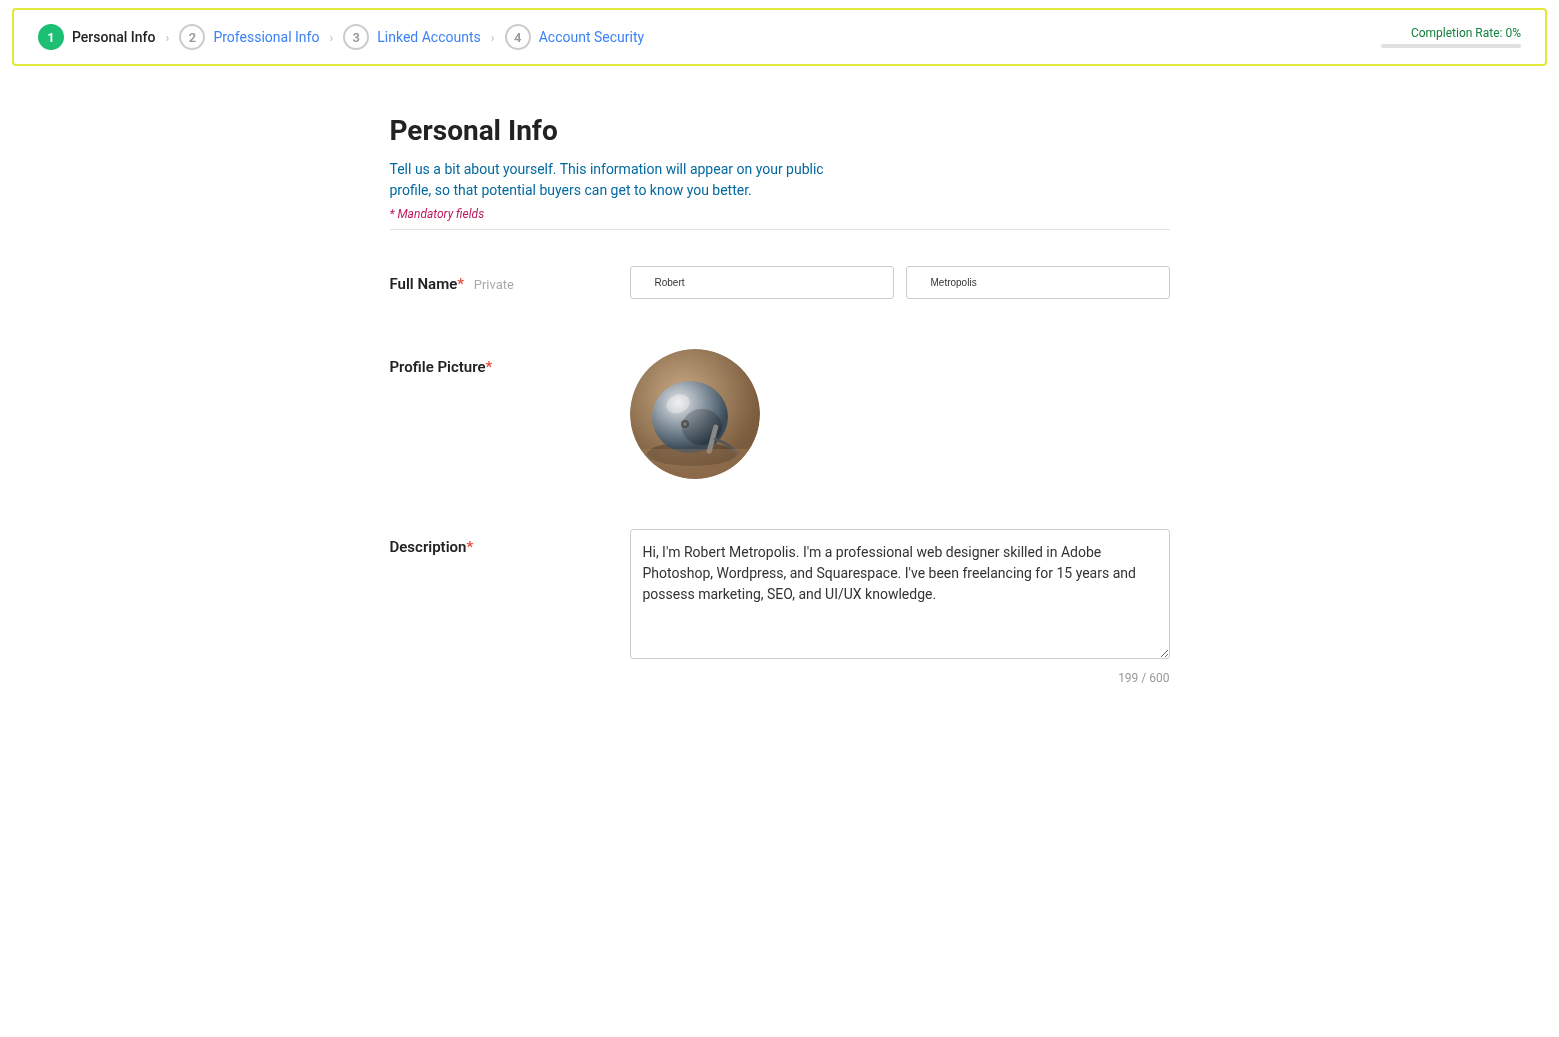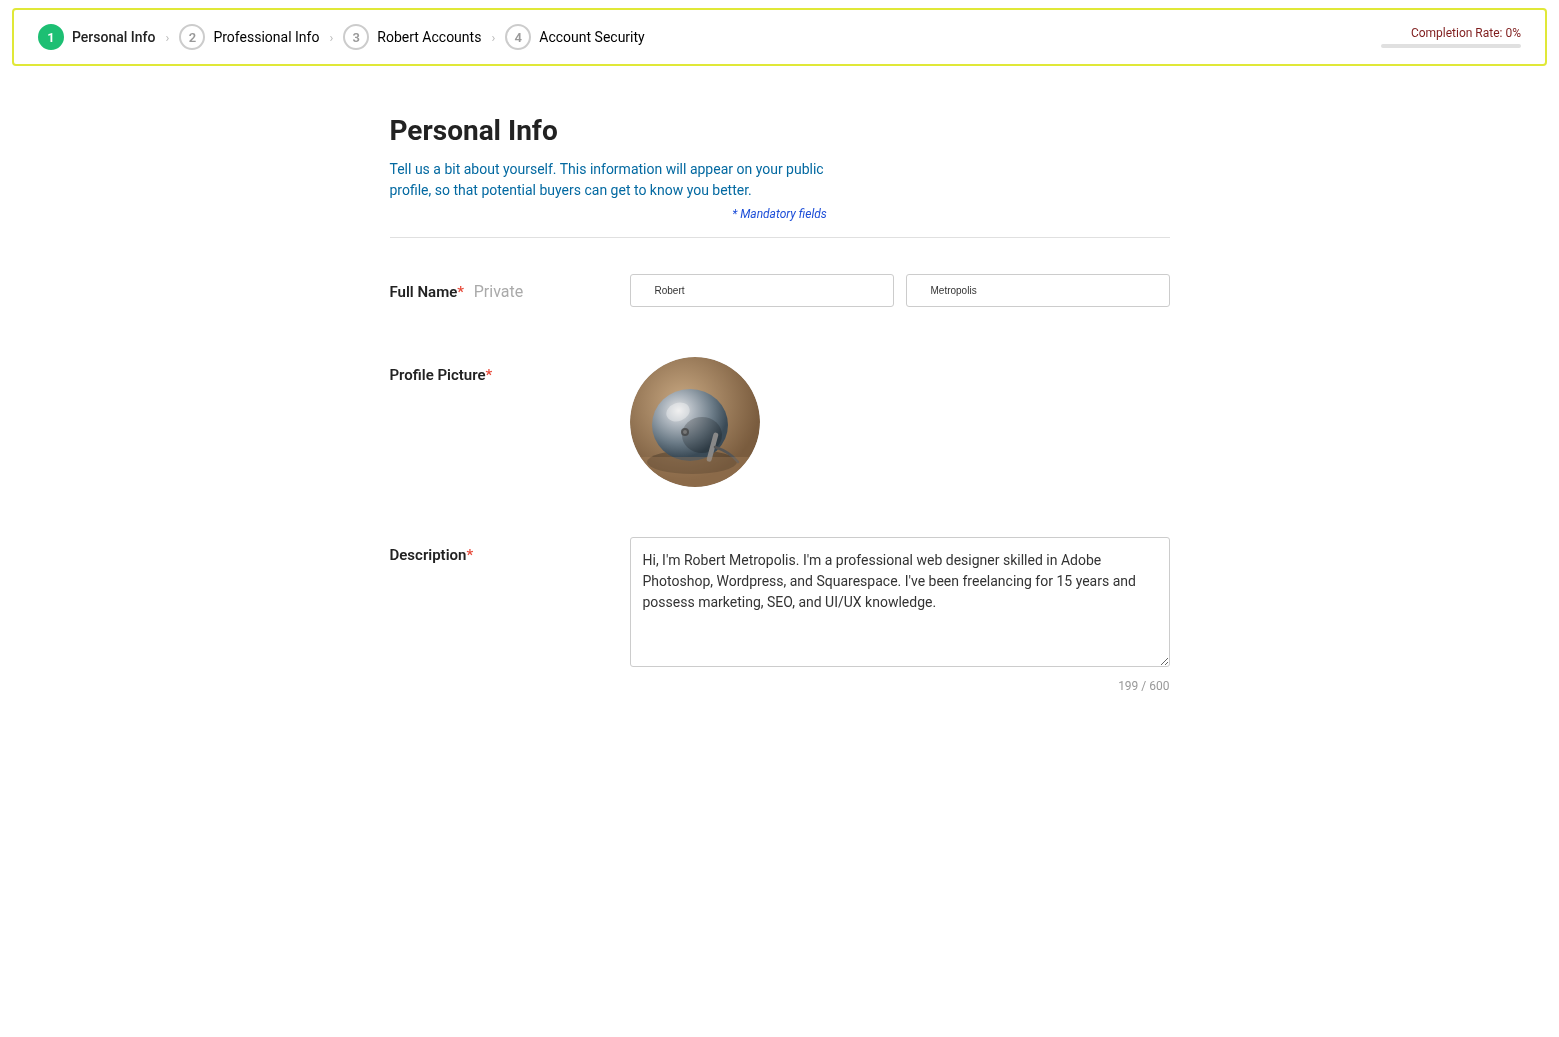"Professional Info" .step-label { color: #000000 -> #3b82f6 }
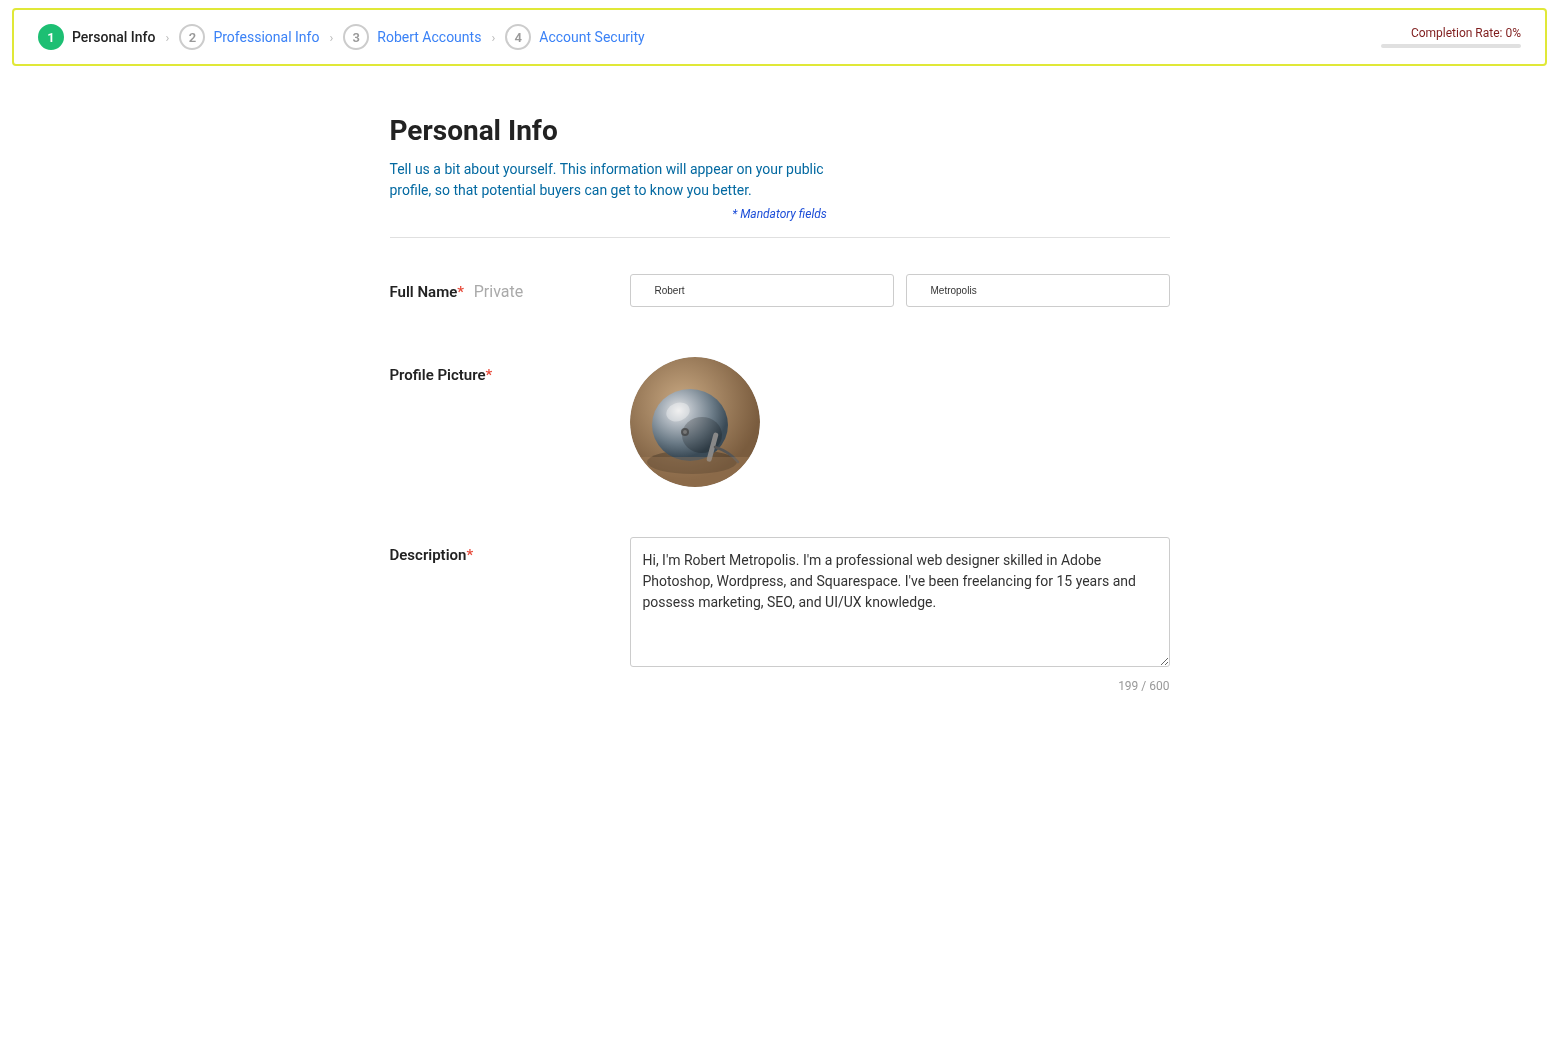"Robert Accounts" span.step-label { text: Robert -> Linked }
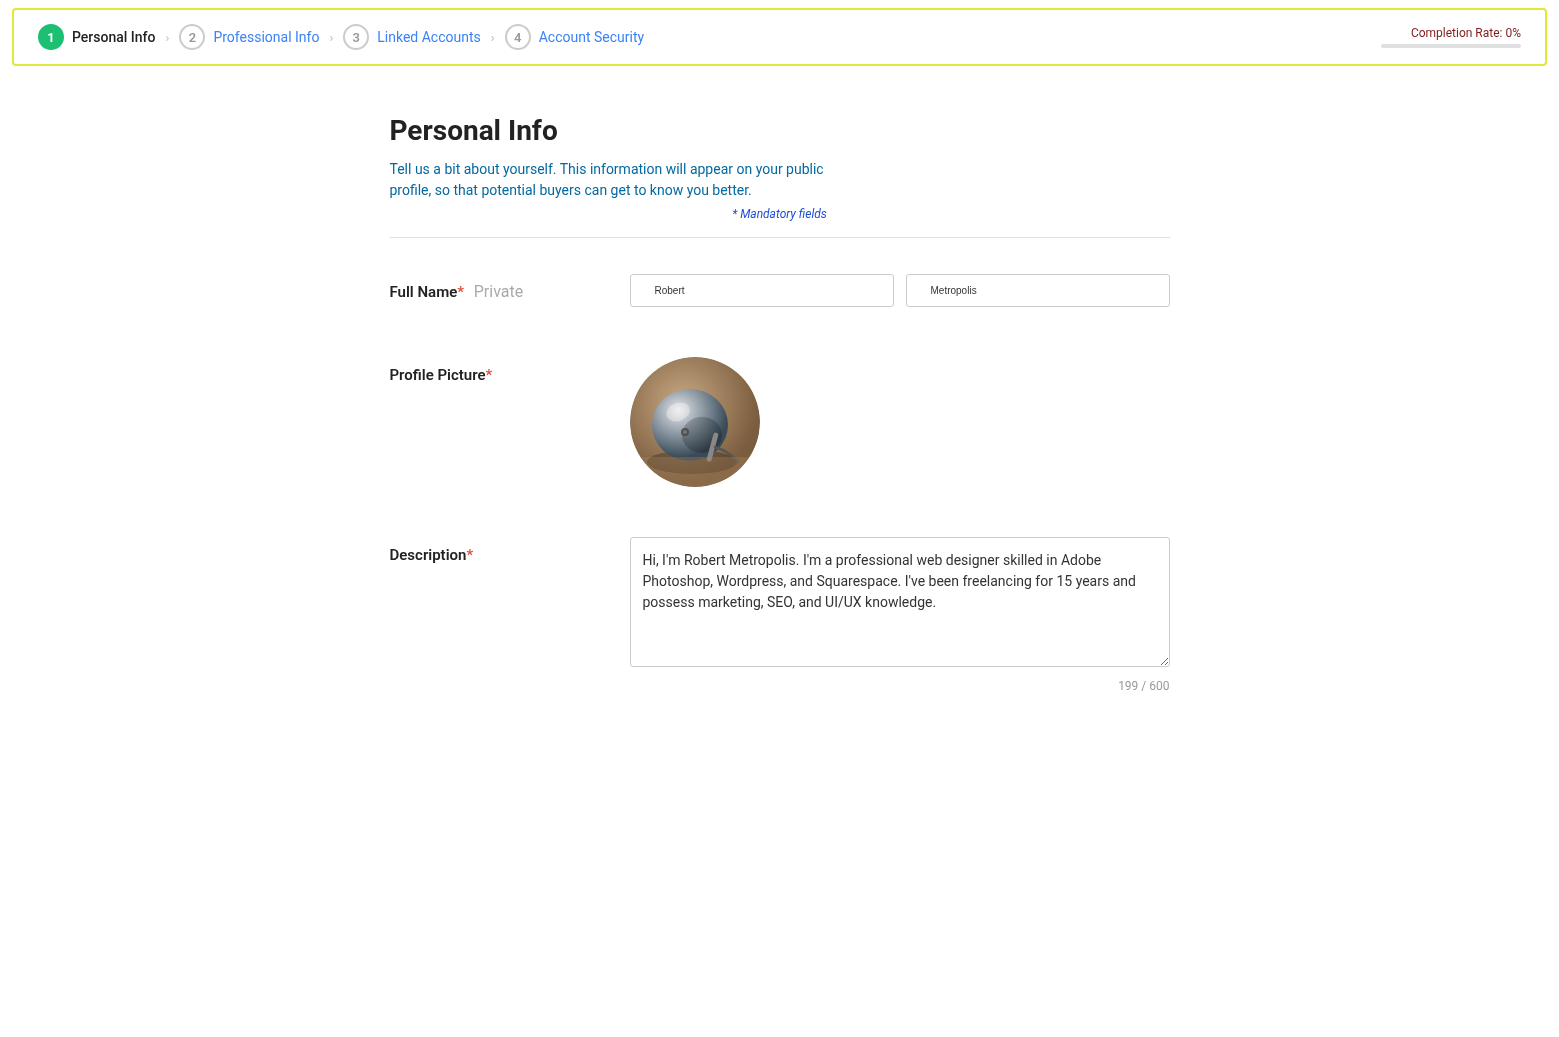"Completion Rate: 0%" .completion-label { color: #7f1d1d -> #15803d }
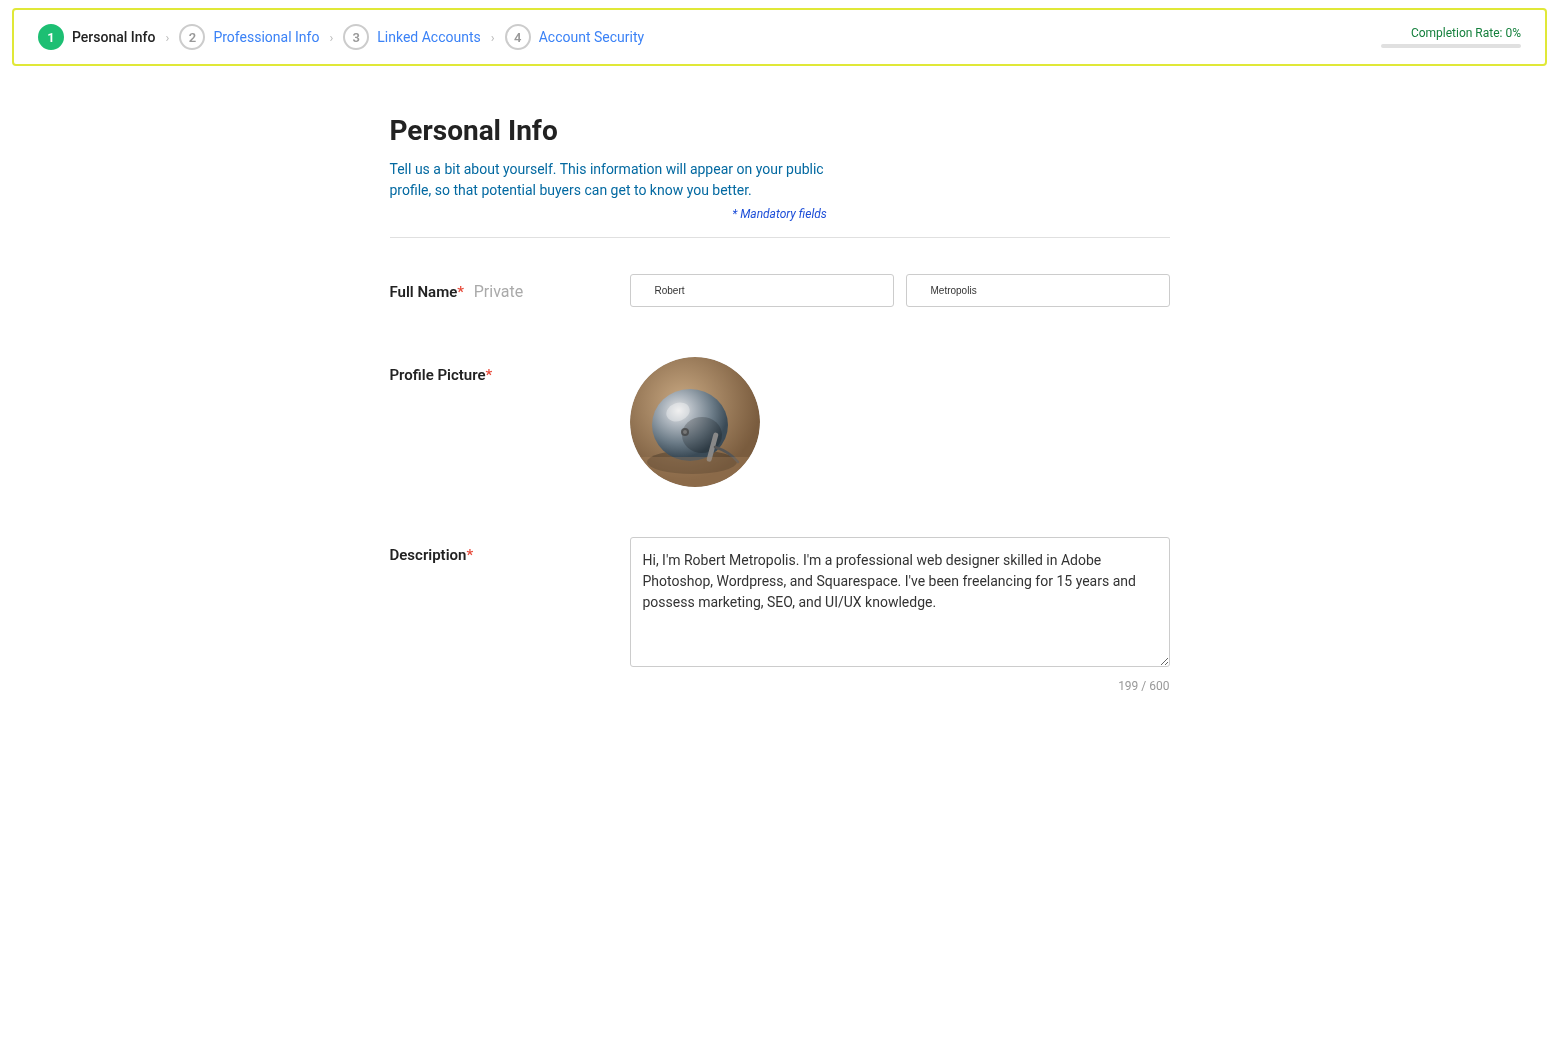"* Mandatory fields" .mandatory-note { color: #1d4ed8 -> #be185d; margin-bottom: 16px -> 8px; text-align: center -> left }
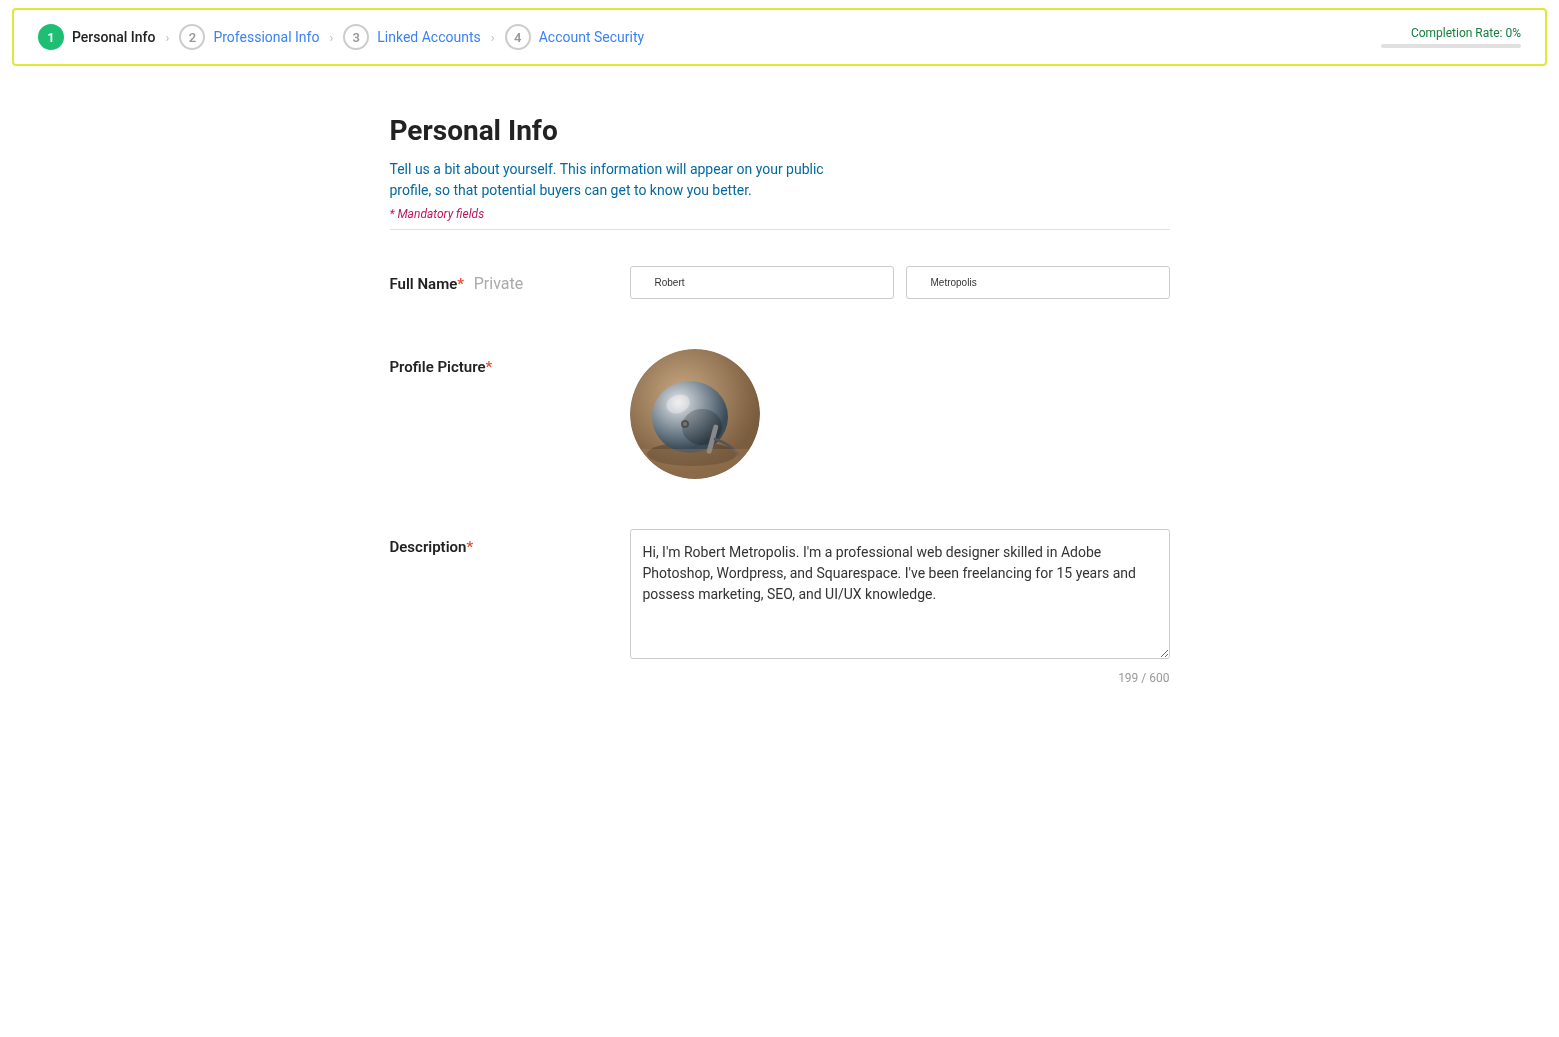"Private" .form-label .private-tag { font-size: 16px -> 13px }
